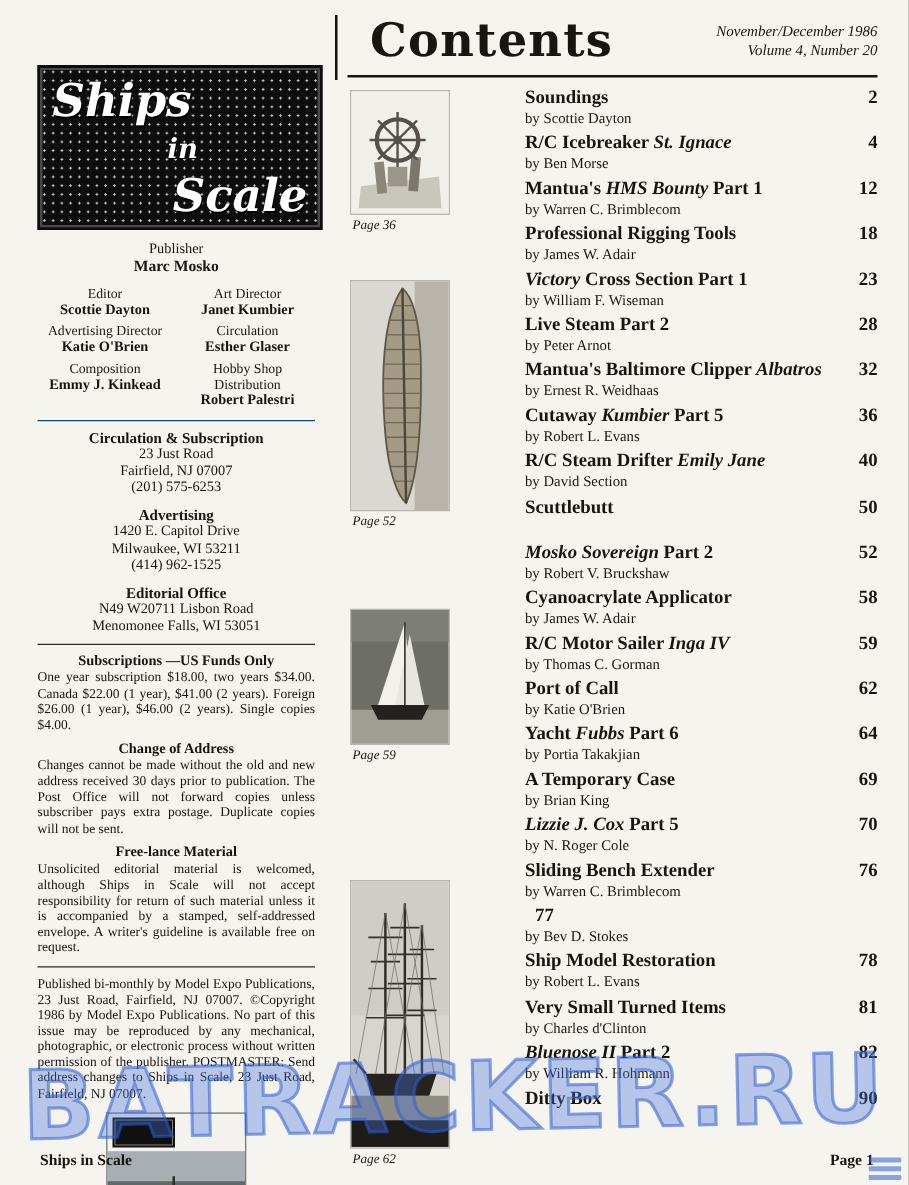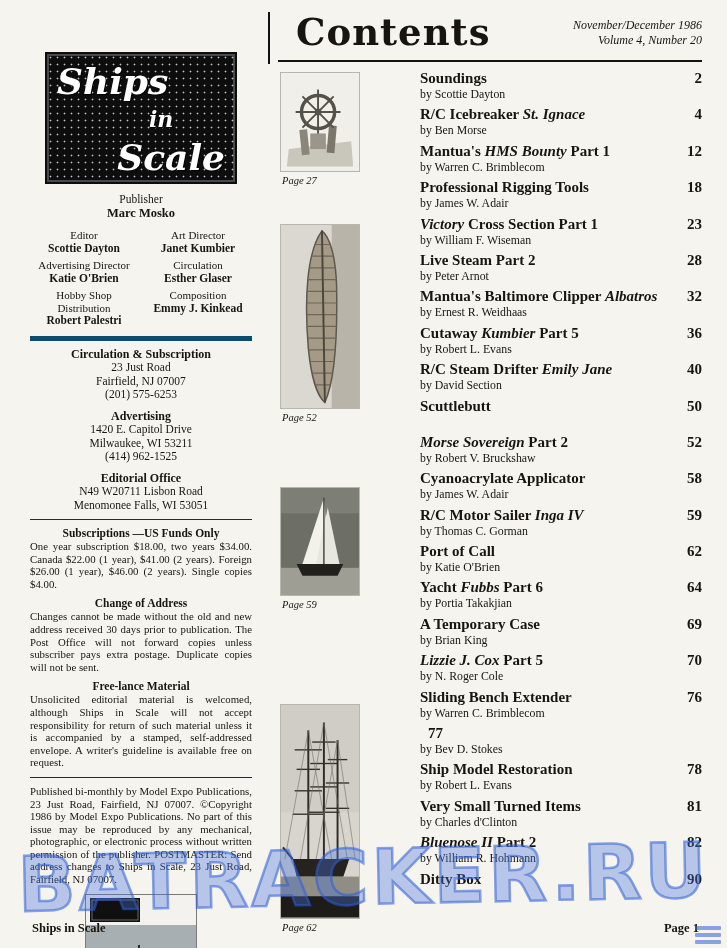"Ships" .logo-box { width: 192px -> 228px }
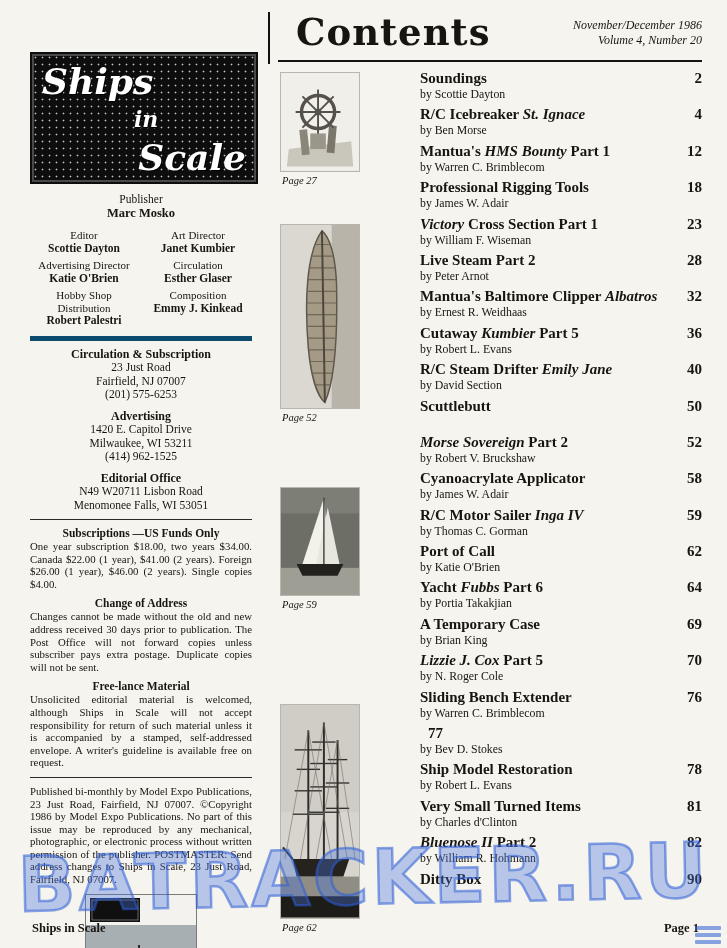"Page 27" div.photo-caption { text: 27 -> 36 }
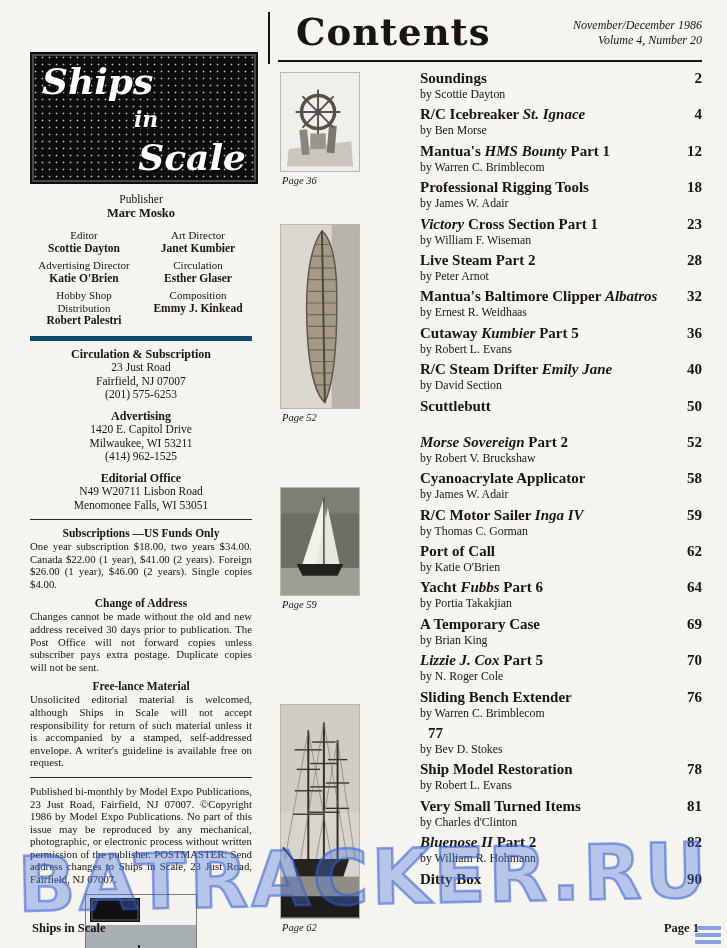"Hobby Shop Distribution" div.staff-cell { order: before "Composition" -> after "Composition" }
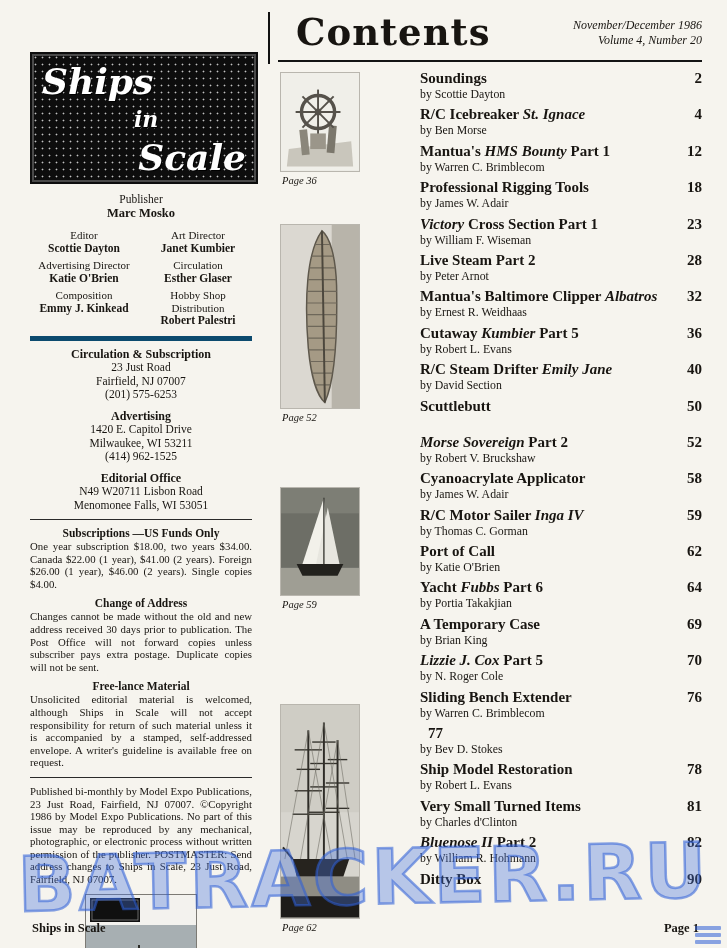"Circulation & Subscription" .offices { border-top: 5px solid #0c4a6e -> 1px solid #0c4a6e }
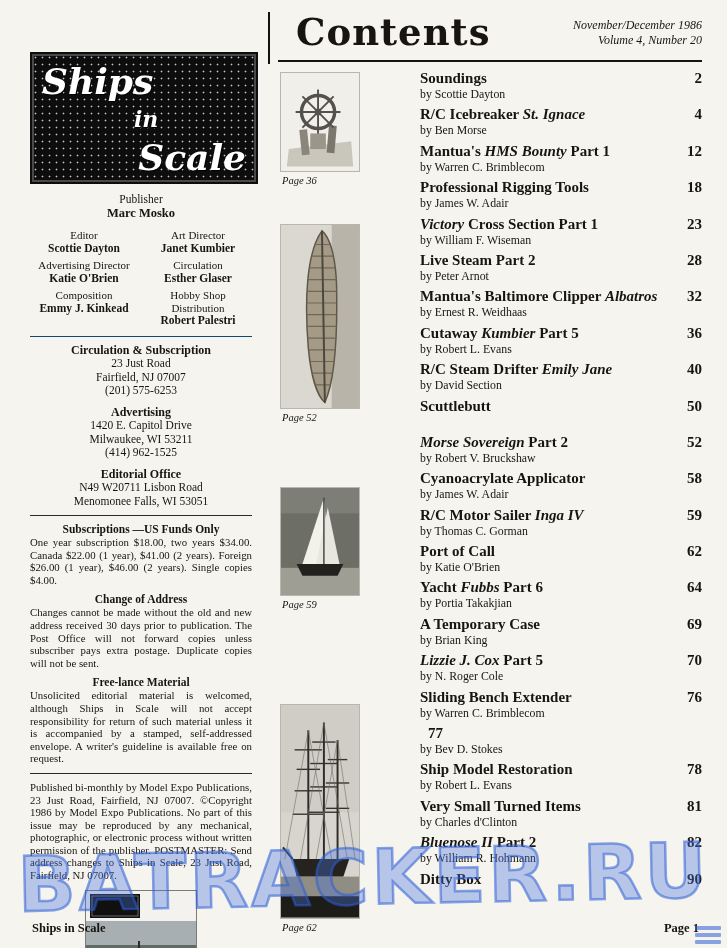"Morse Sovereign" span.it { text: Morse -> Mosko }
